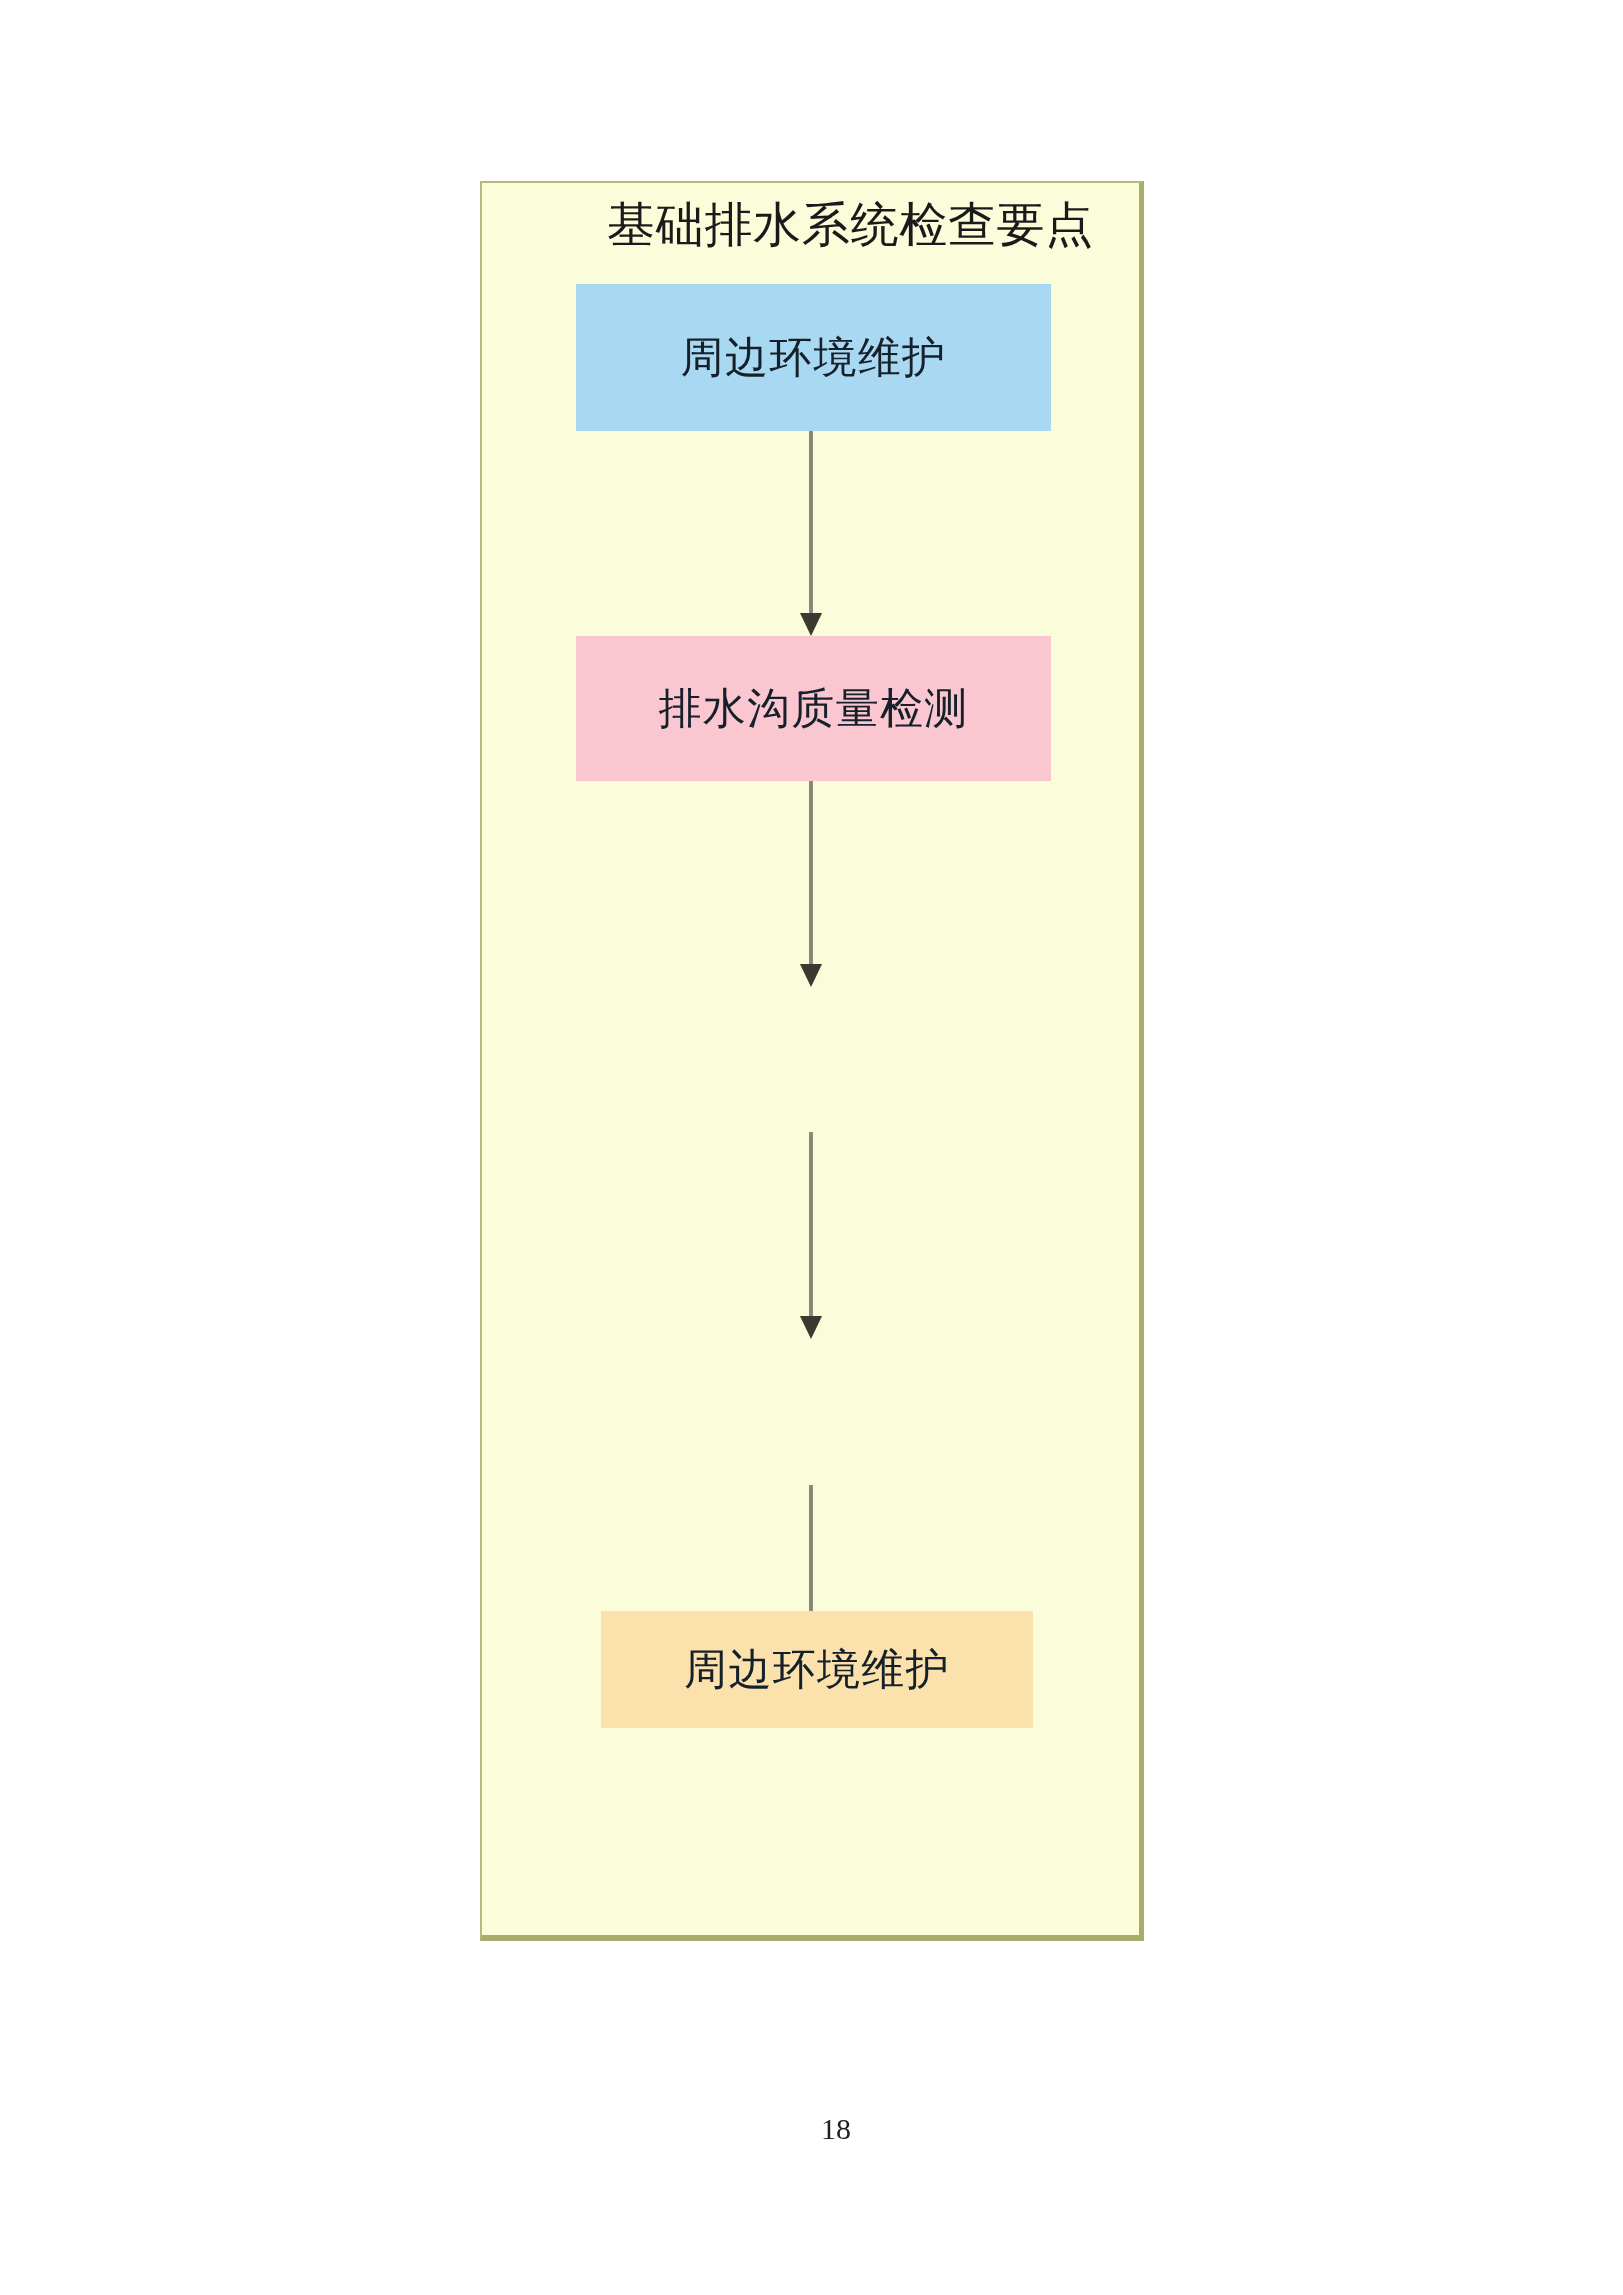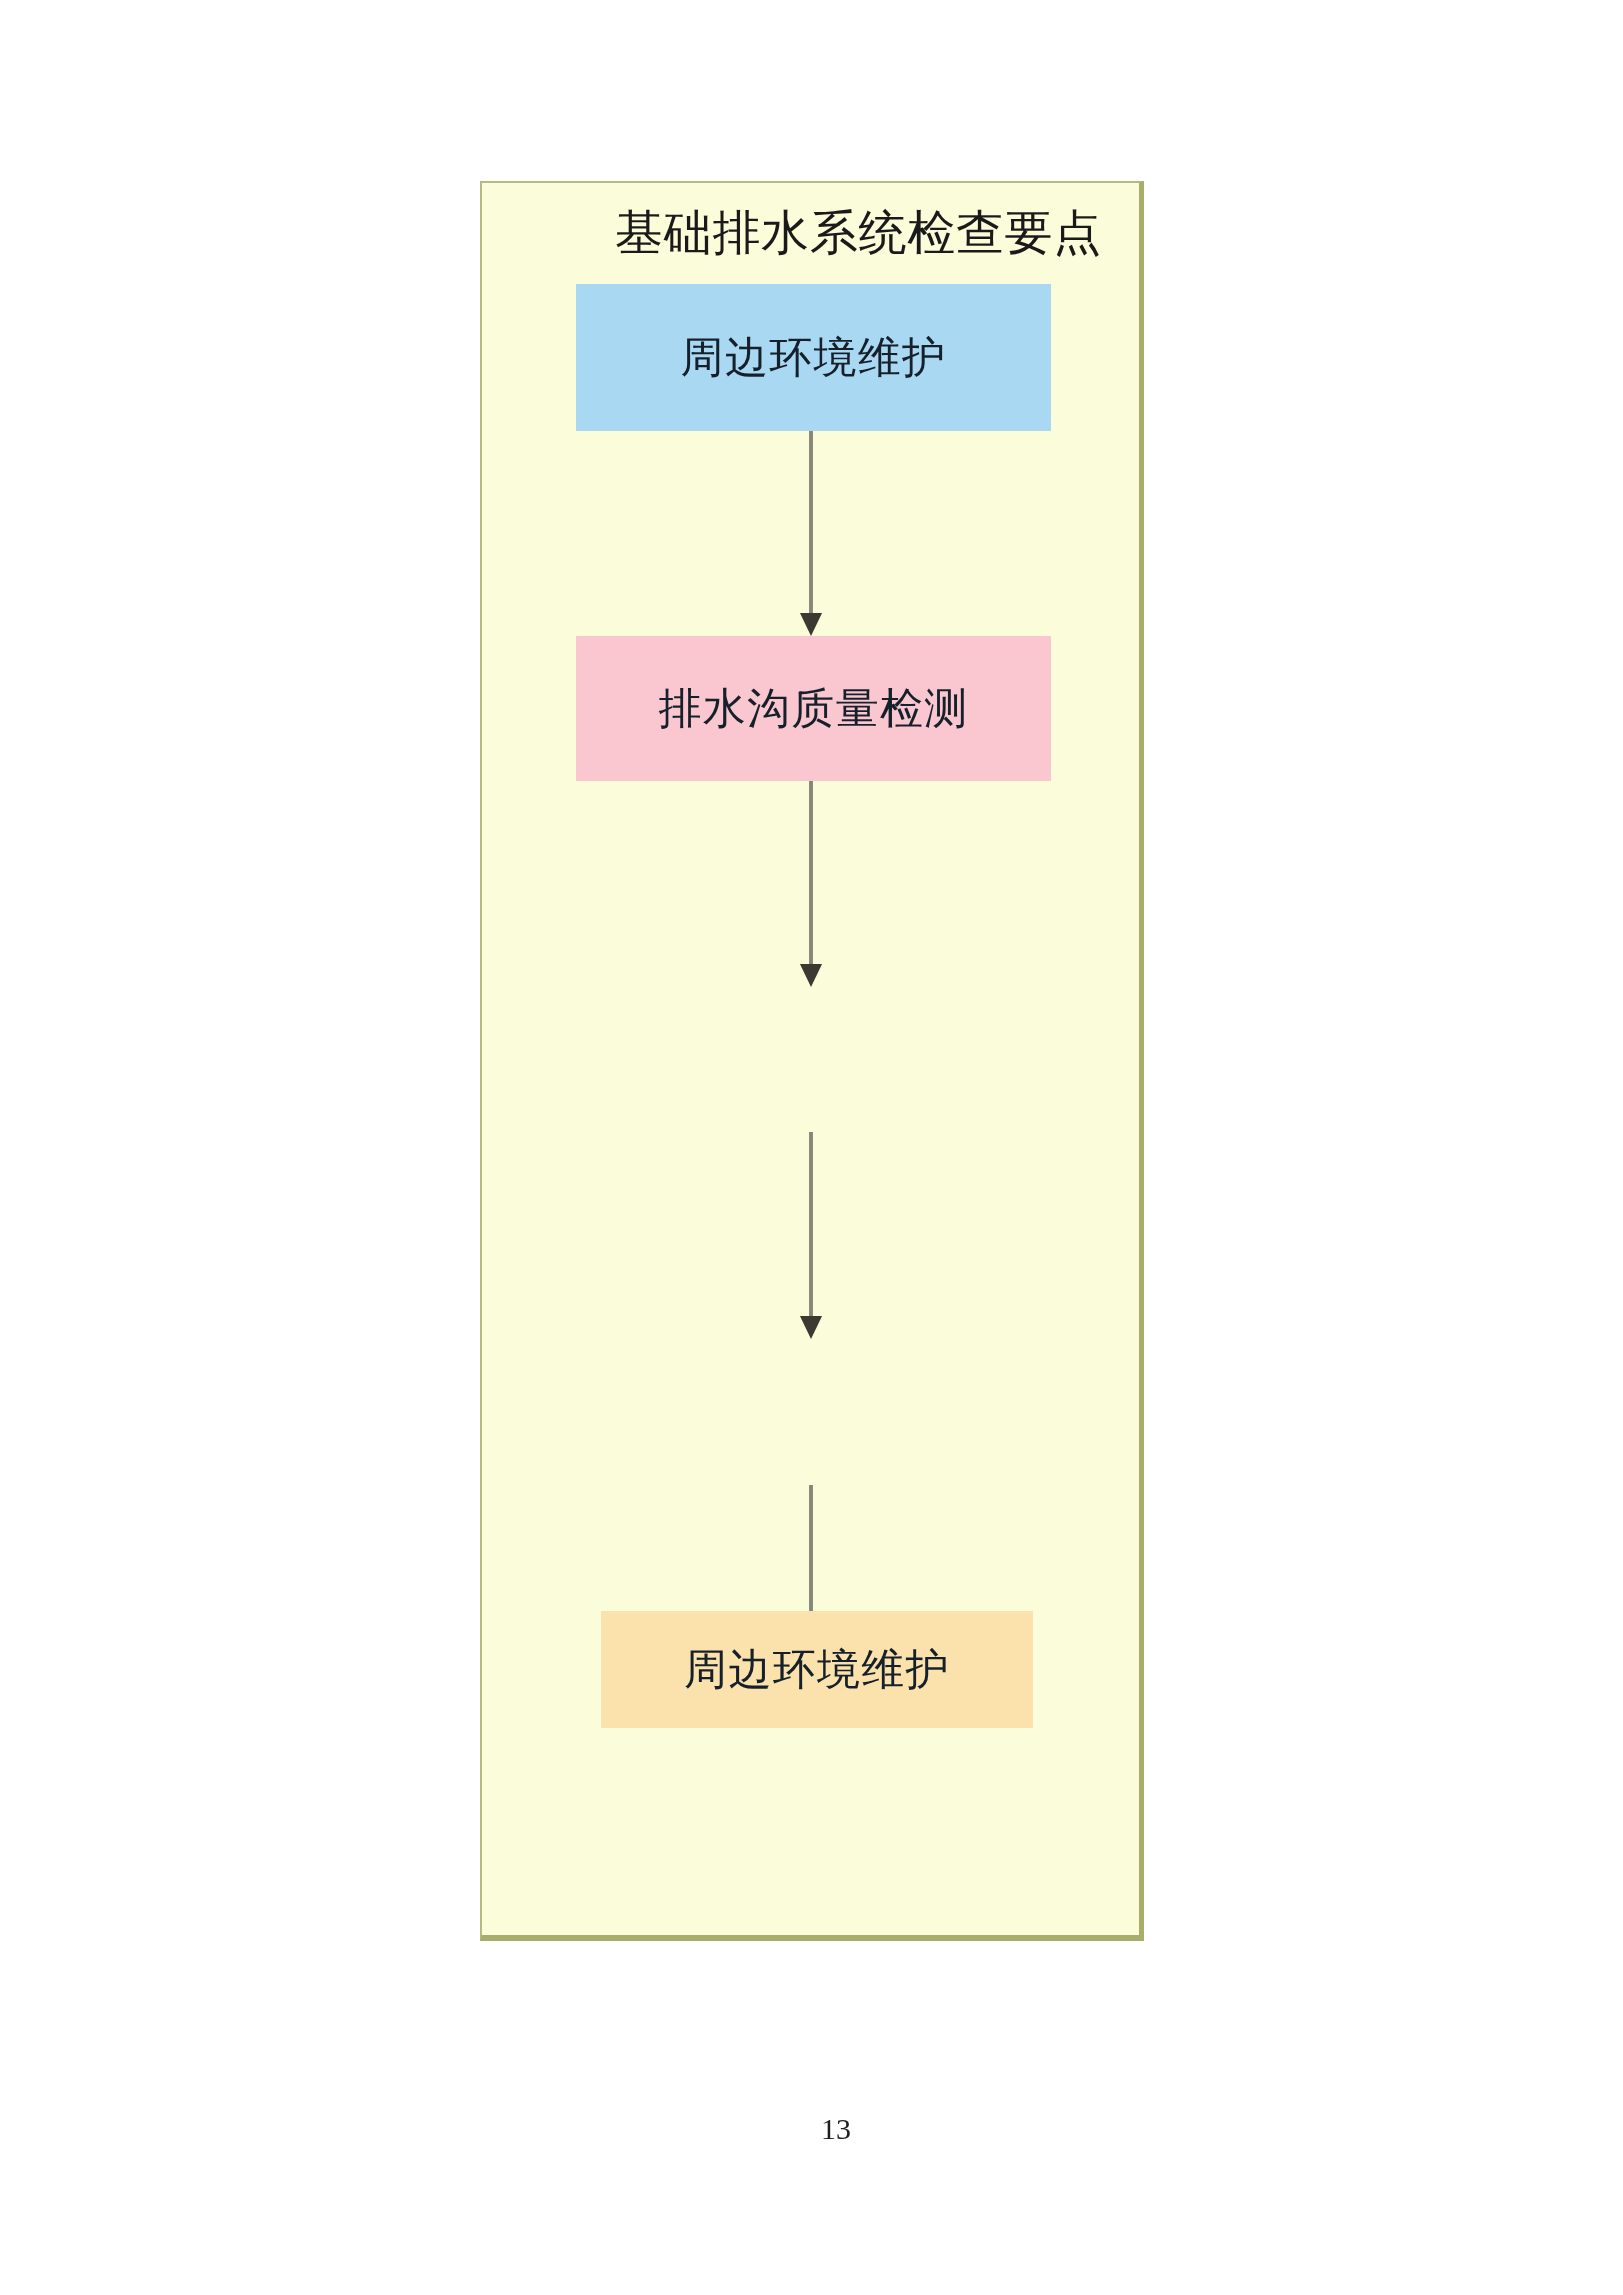"基础排水系统检查要点" .panel-title { margin: 16px -> 8px }
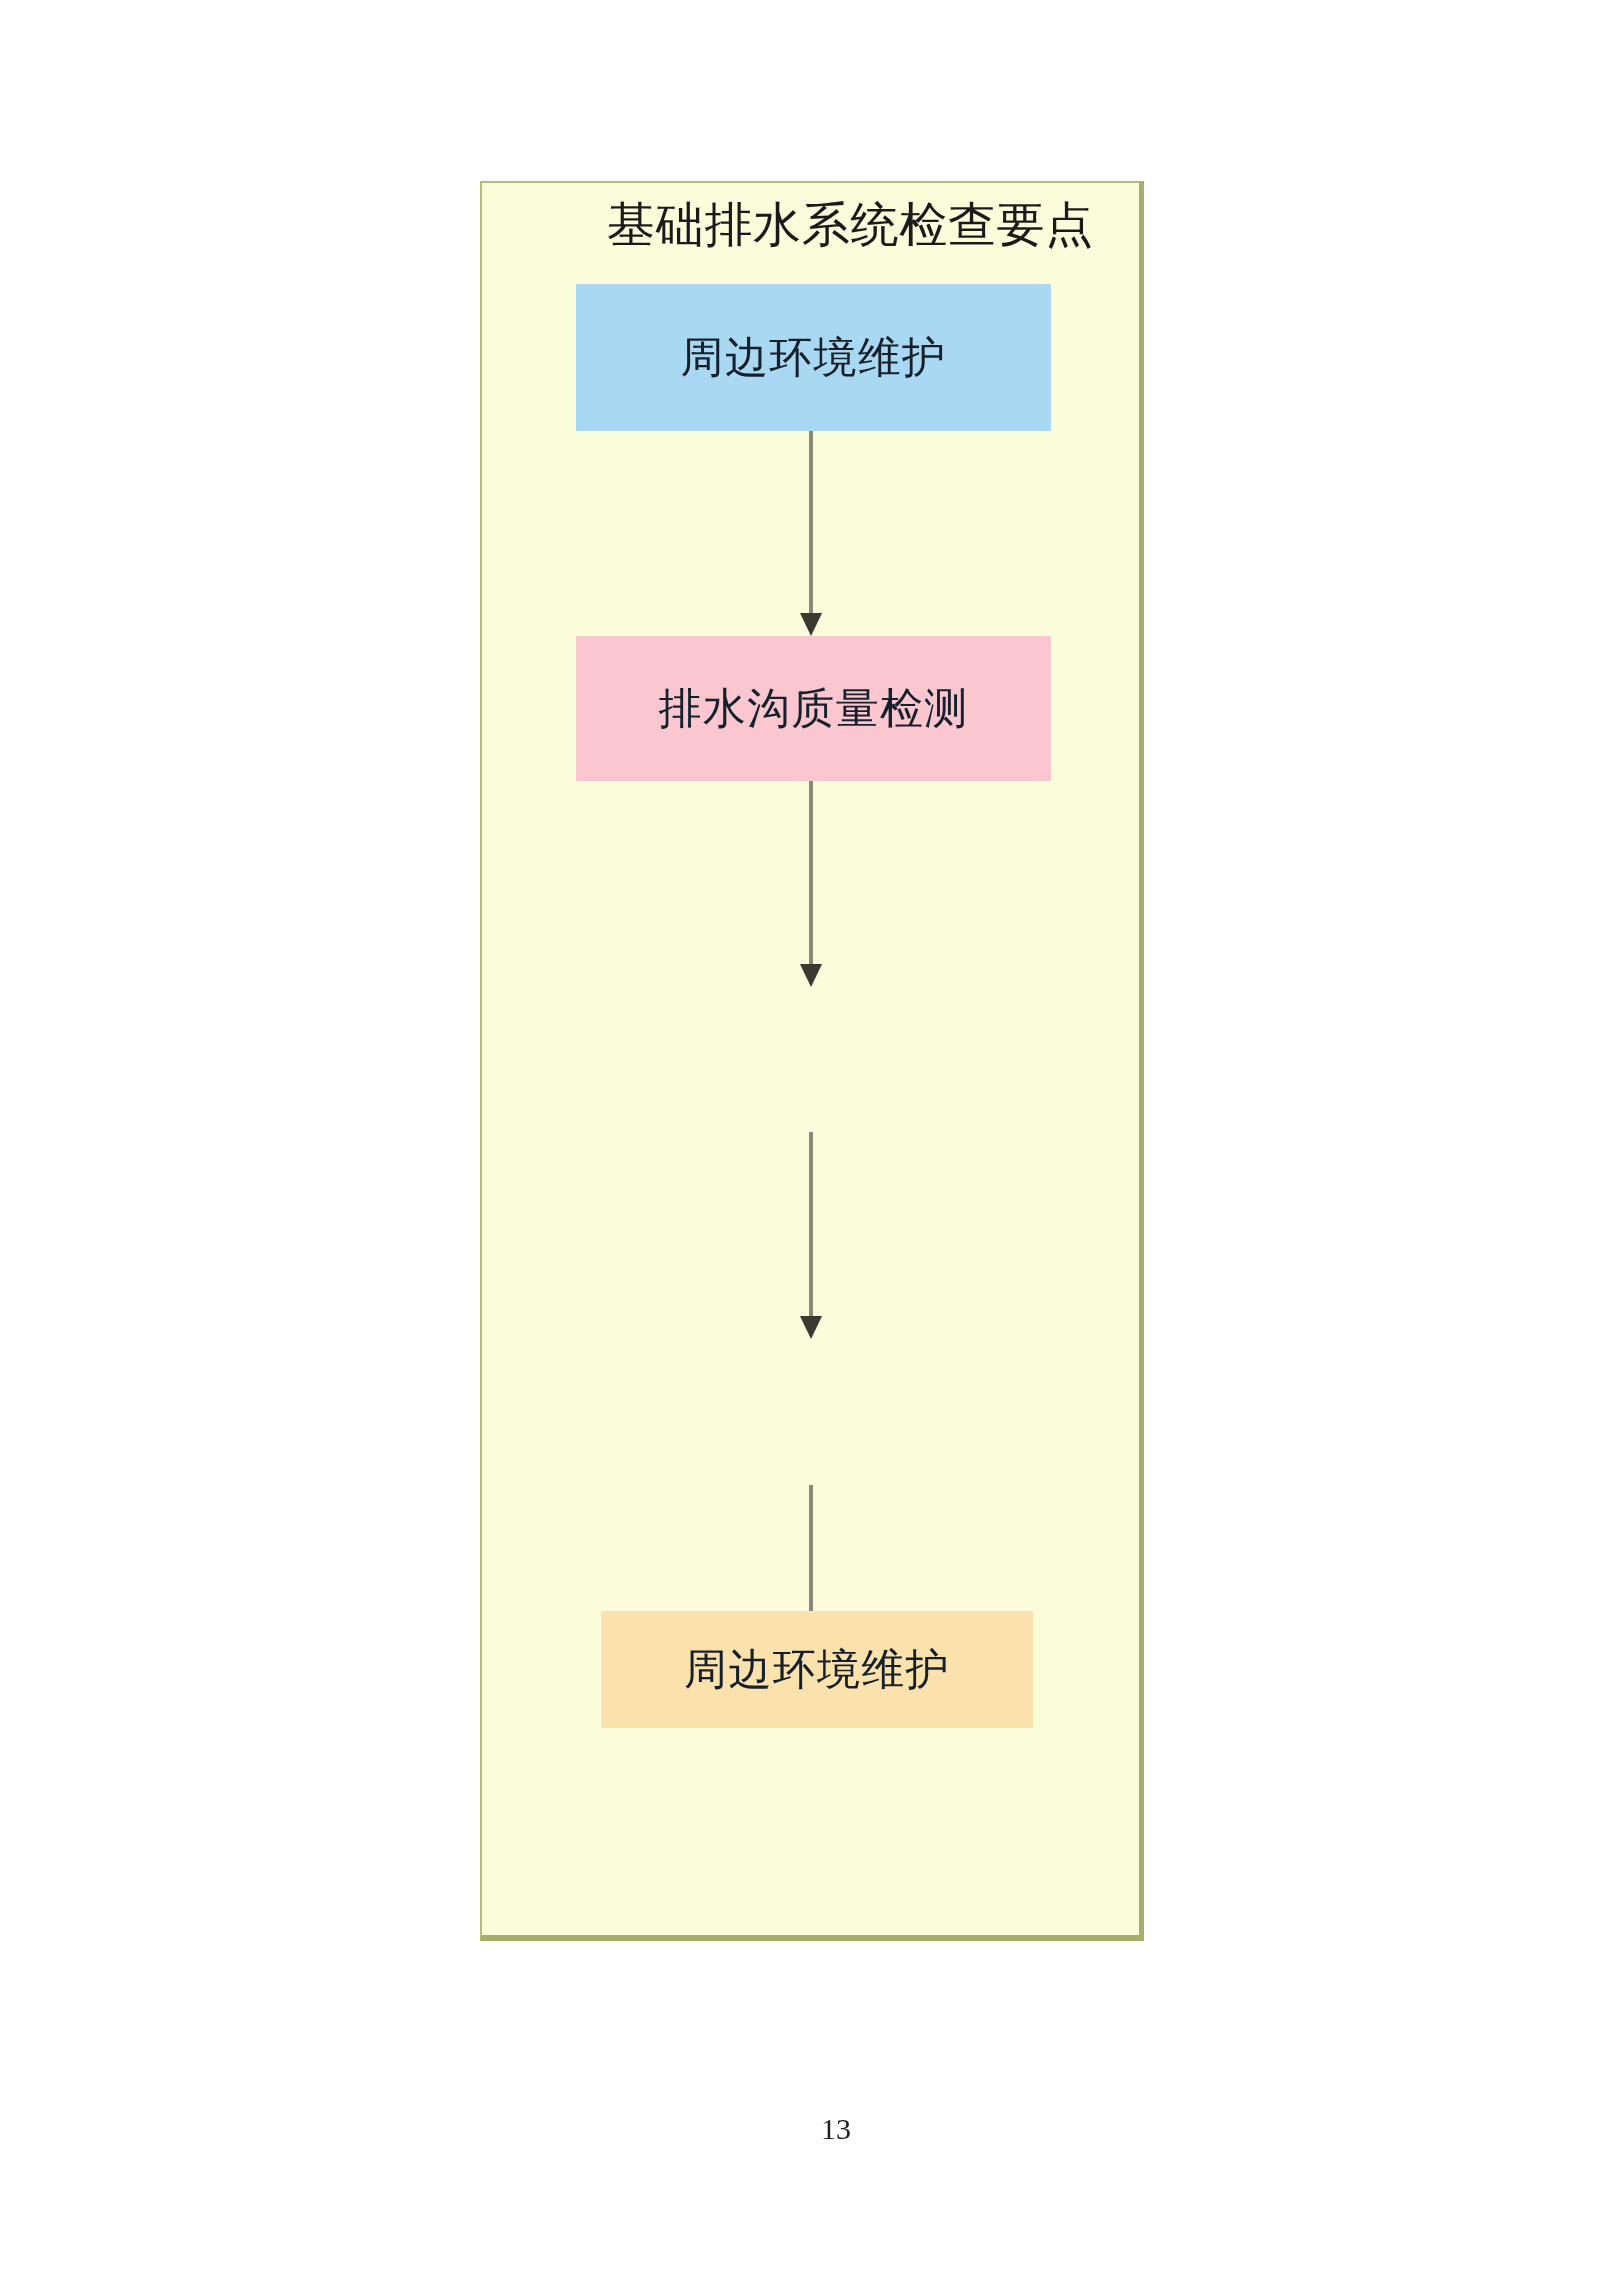"13" div.page-number { text: 13 -> 18 }
